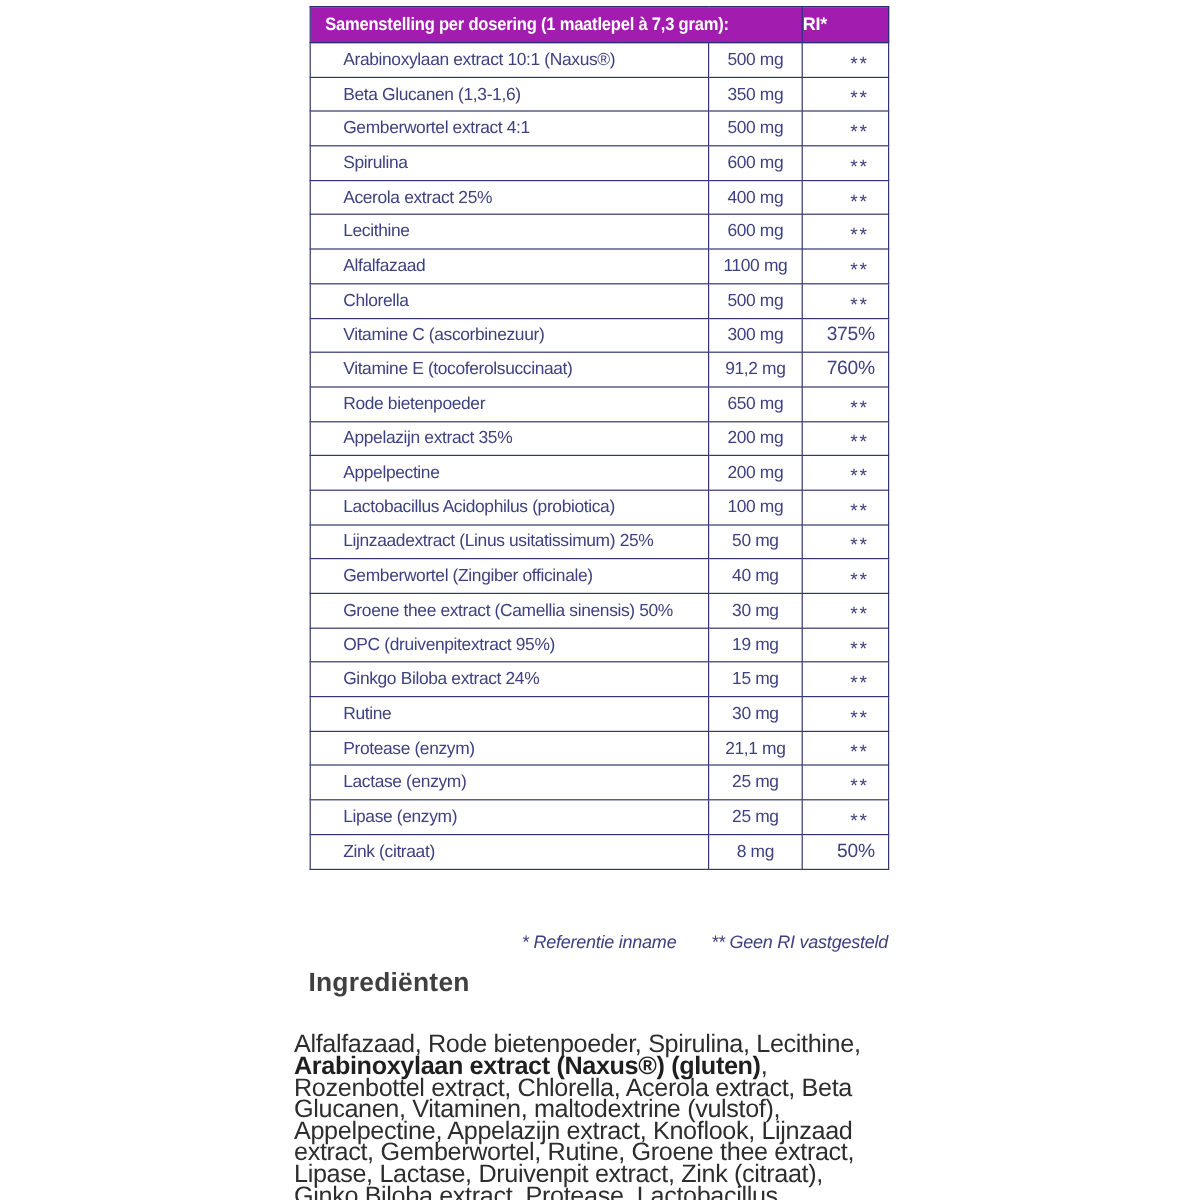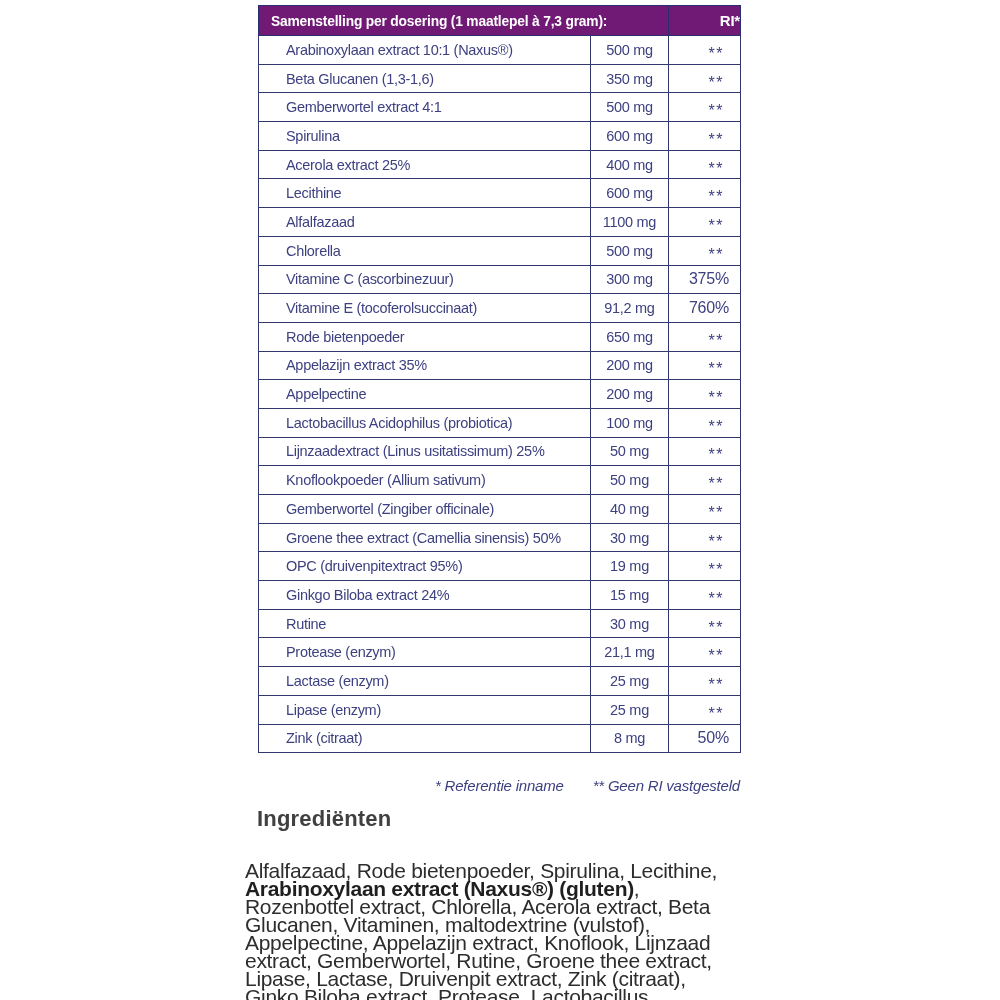"Samenstelling per dosering (1 maatlepel" .comp-table thead th { background: #701a75 -> #a21caf }
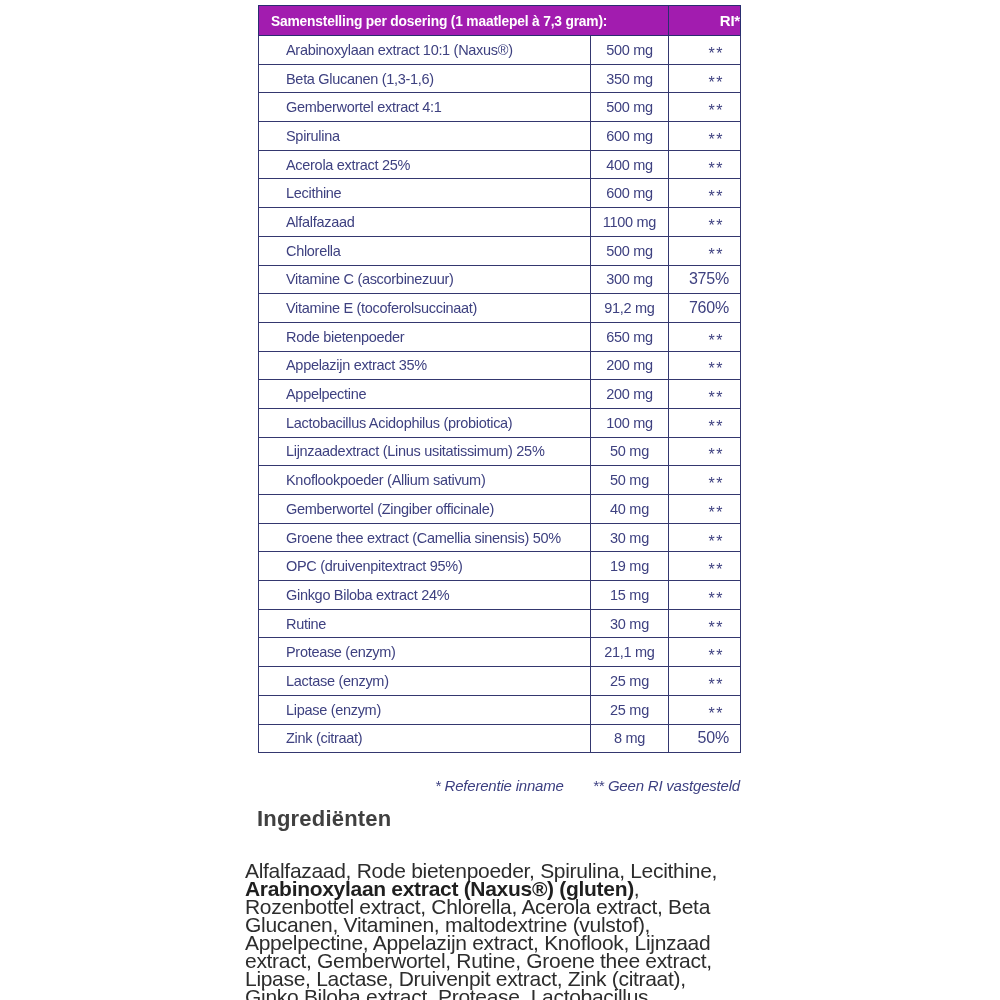"RI*" .comp-table thead th.h-ri { text-align: right -> left }
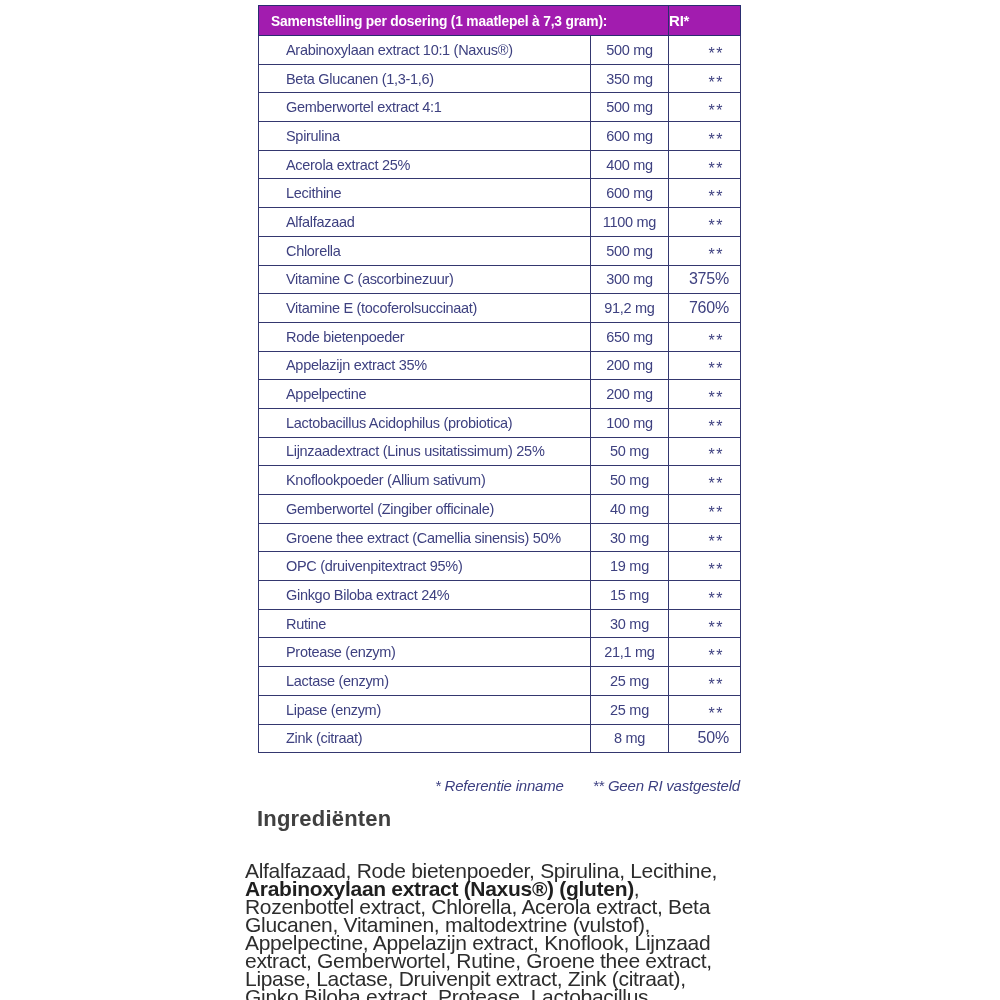"Knoflookpoeder (Allium sativum)" tr { html: <tr> <td>Knoflookpoeder (Allium sativum)</td> <td>50 mg</td> <td><span>**</span></td> </tr> -> none }
